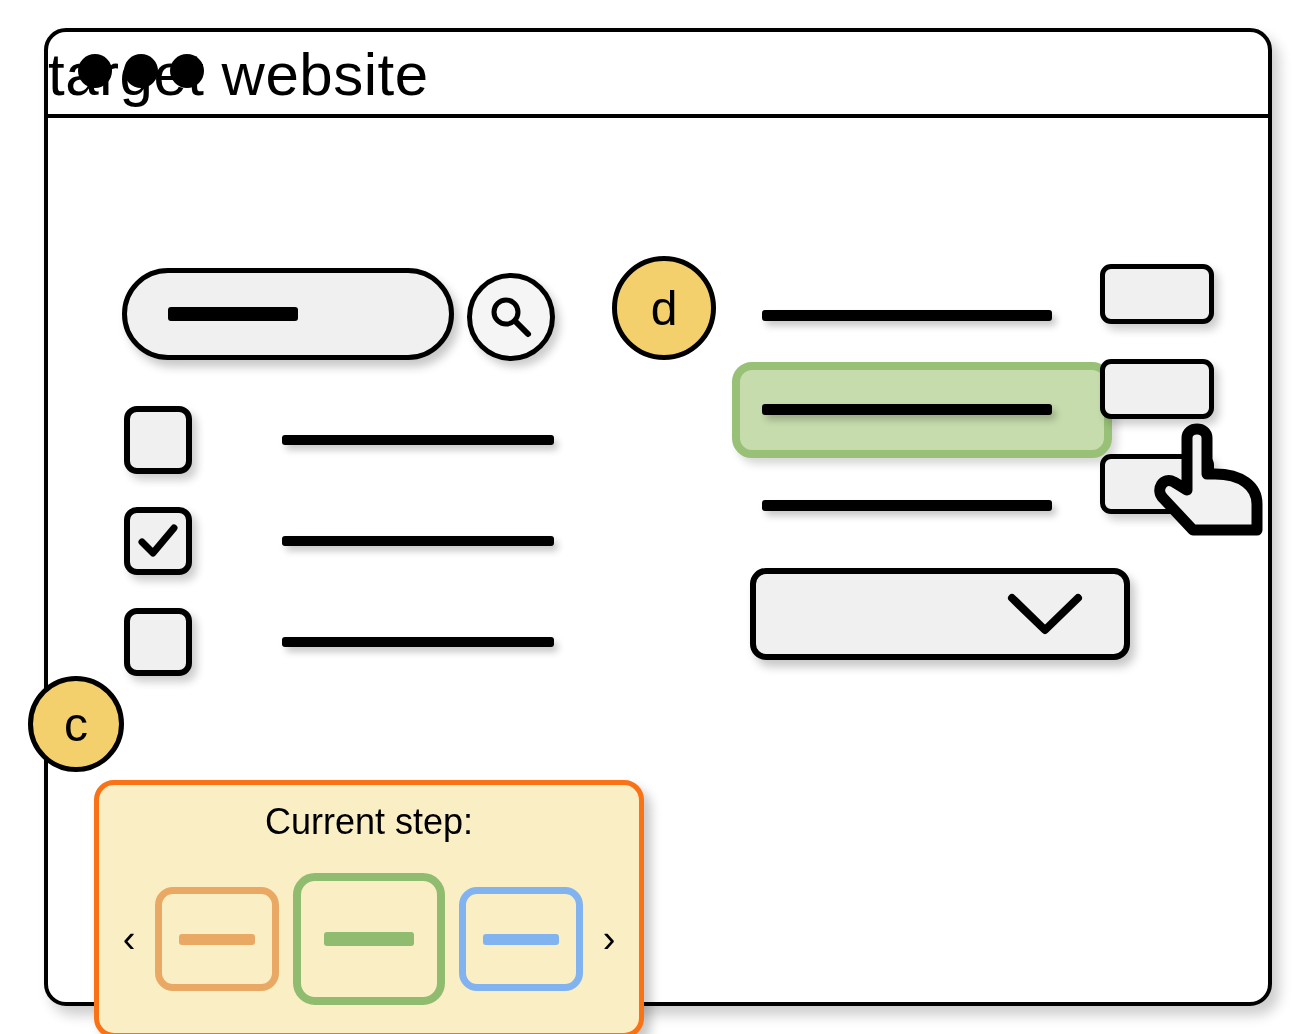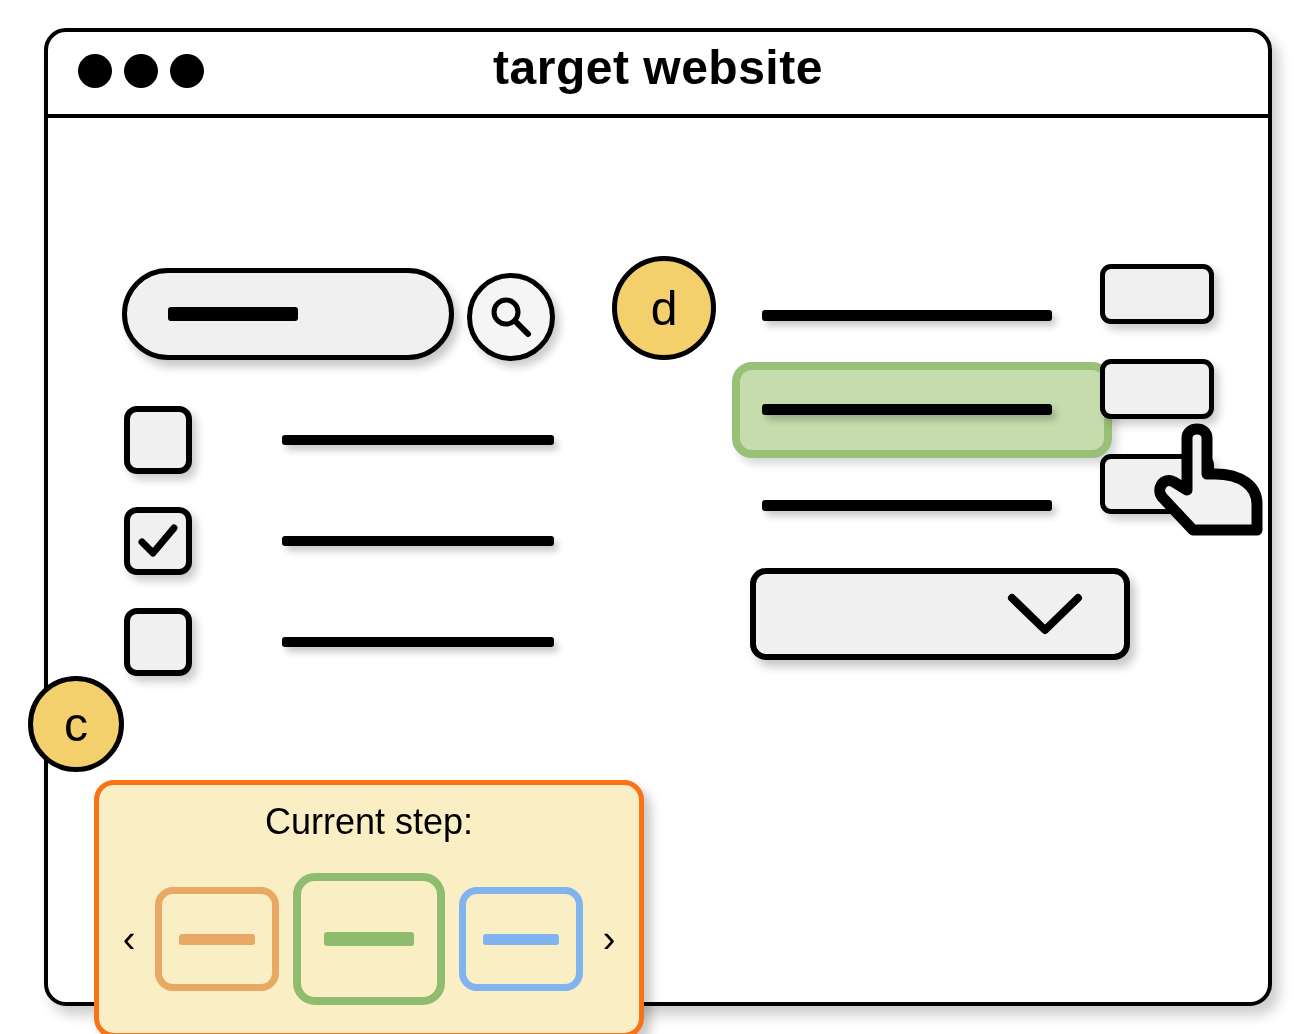"target website" .window-title { font-size: 48px -> 60px; font-weight: 700 -> 400; text-align: center -> left }
